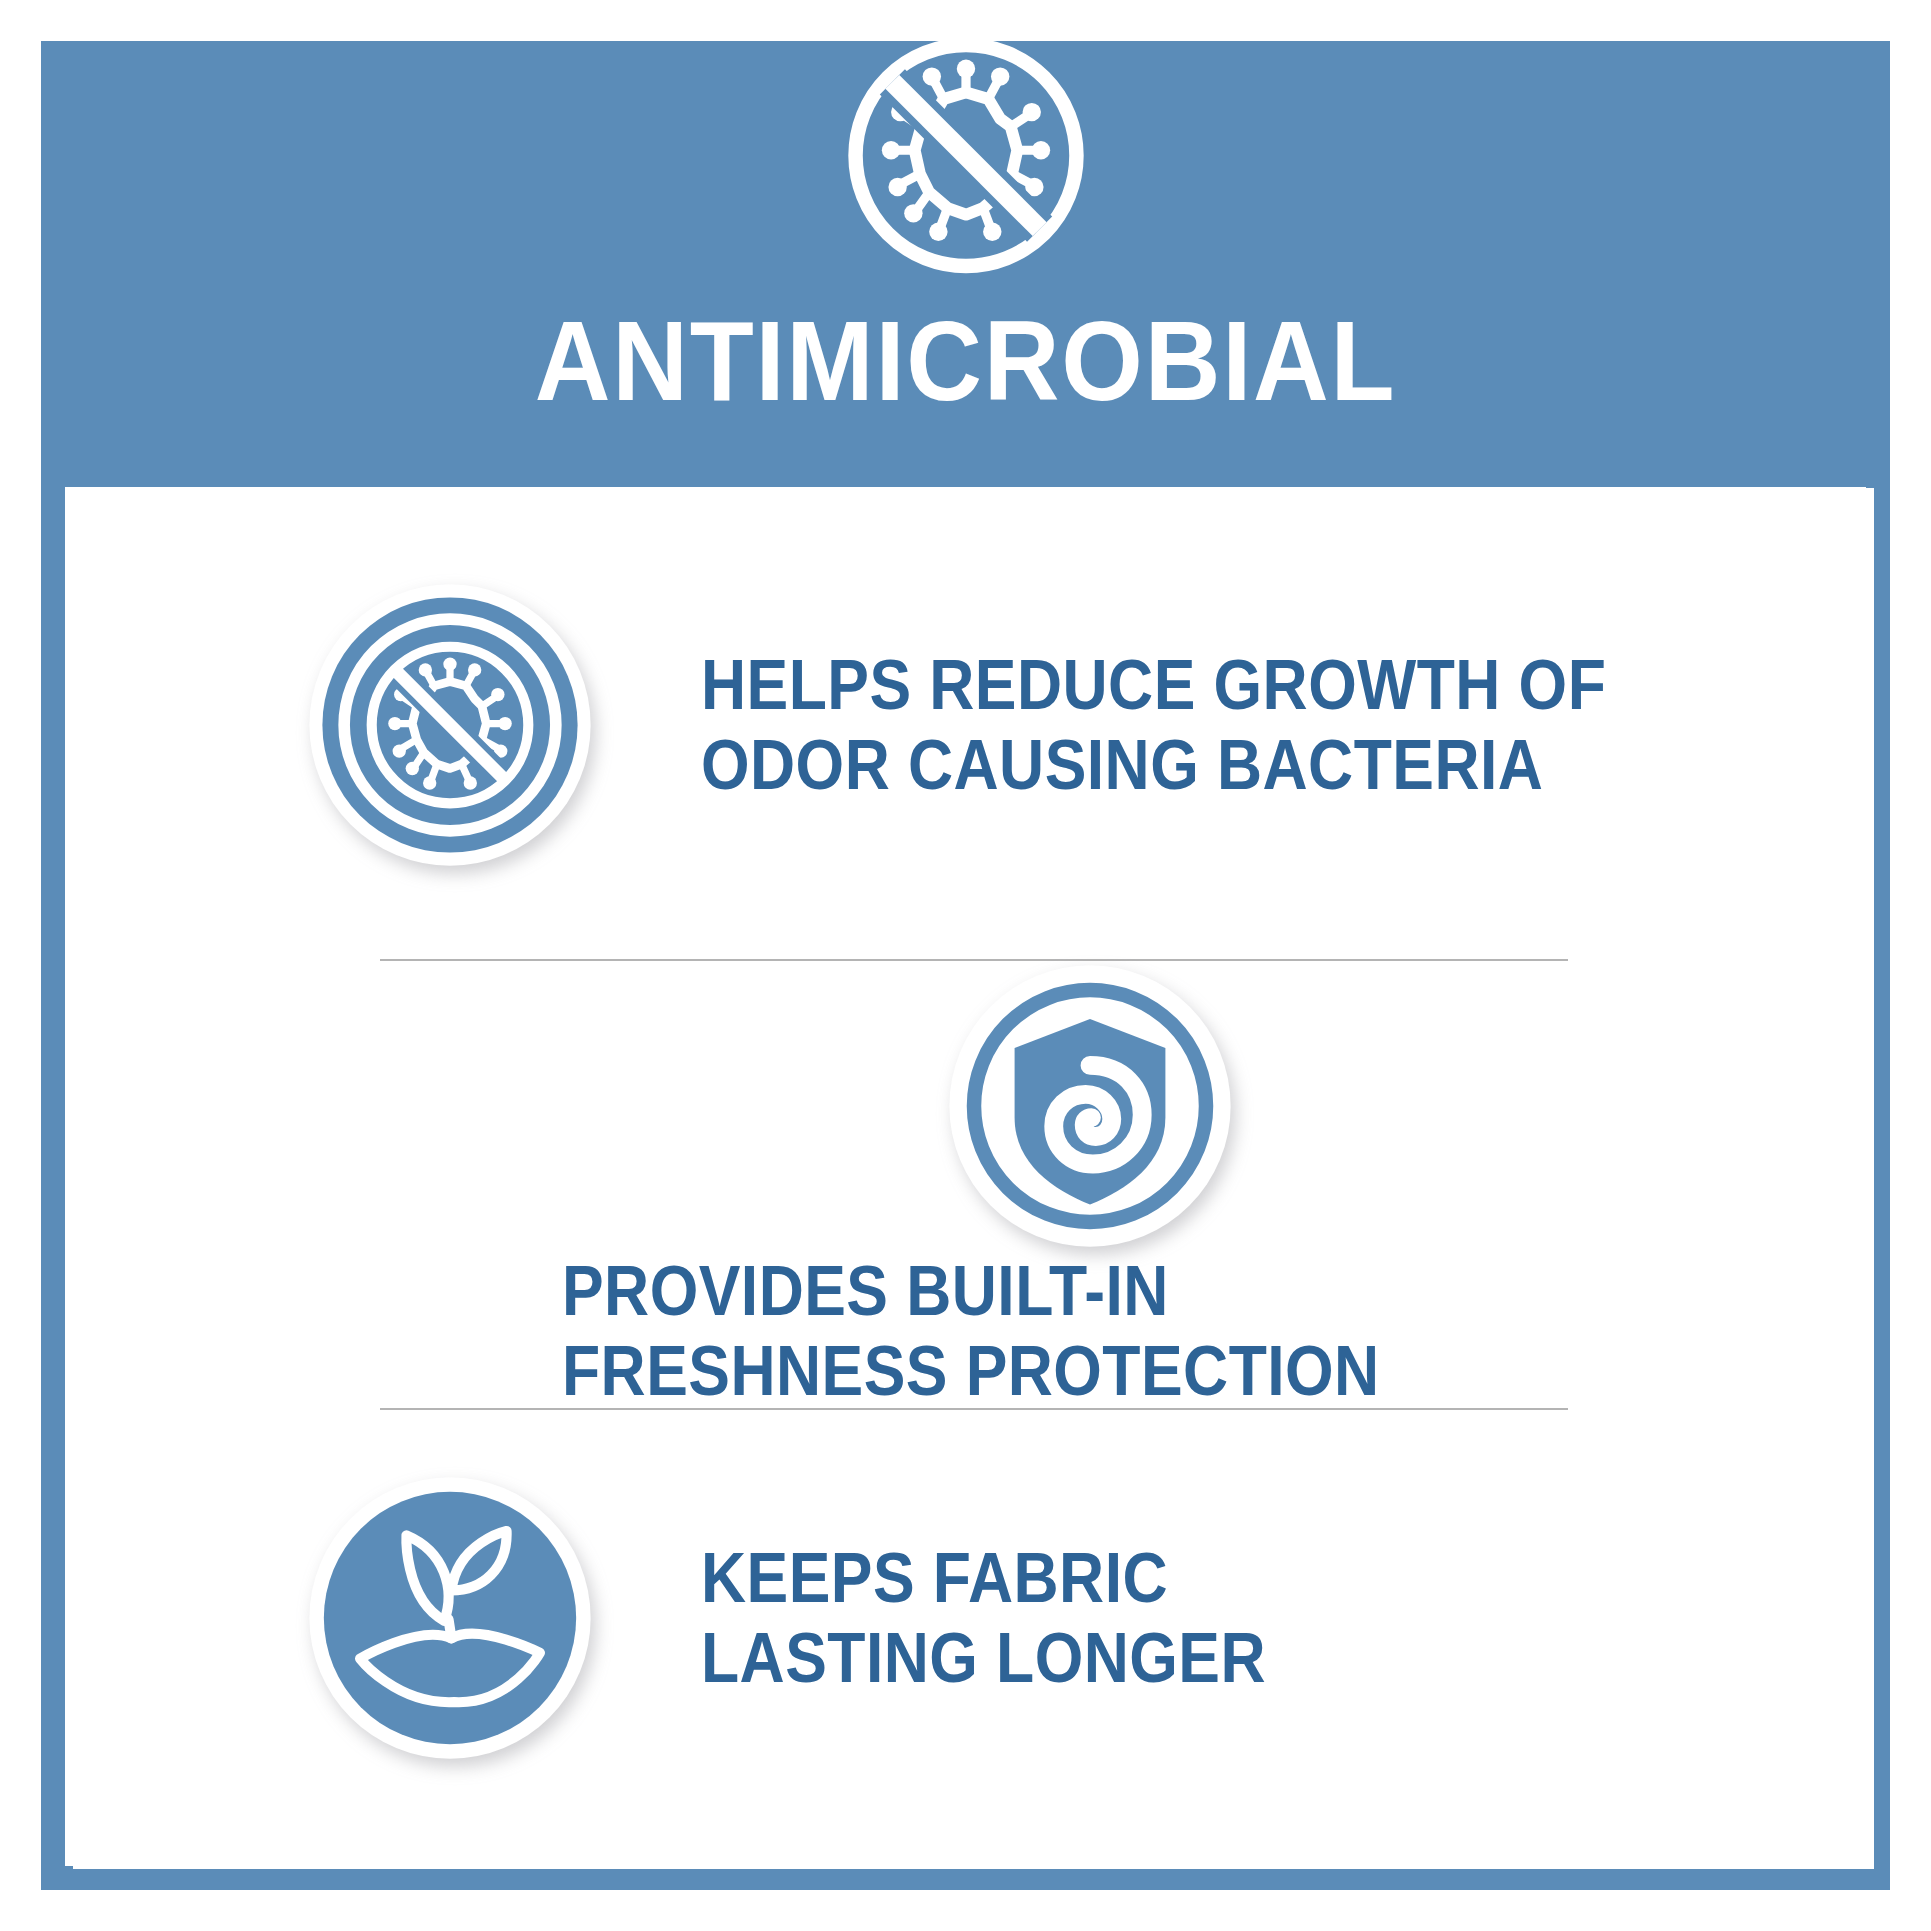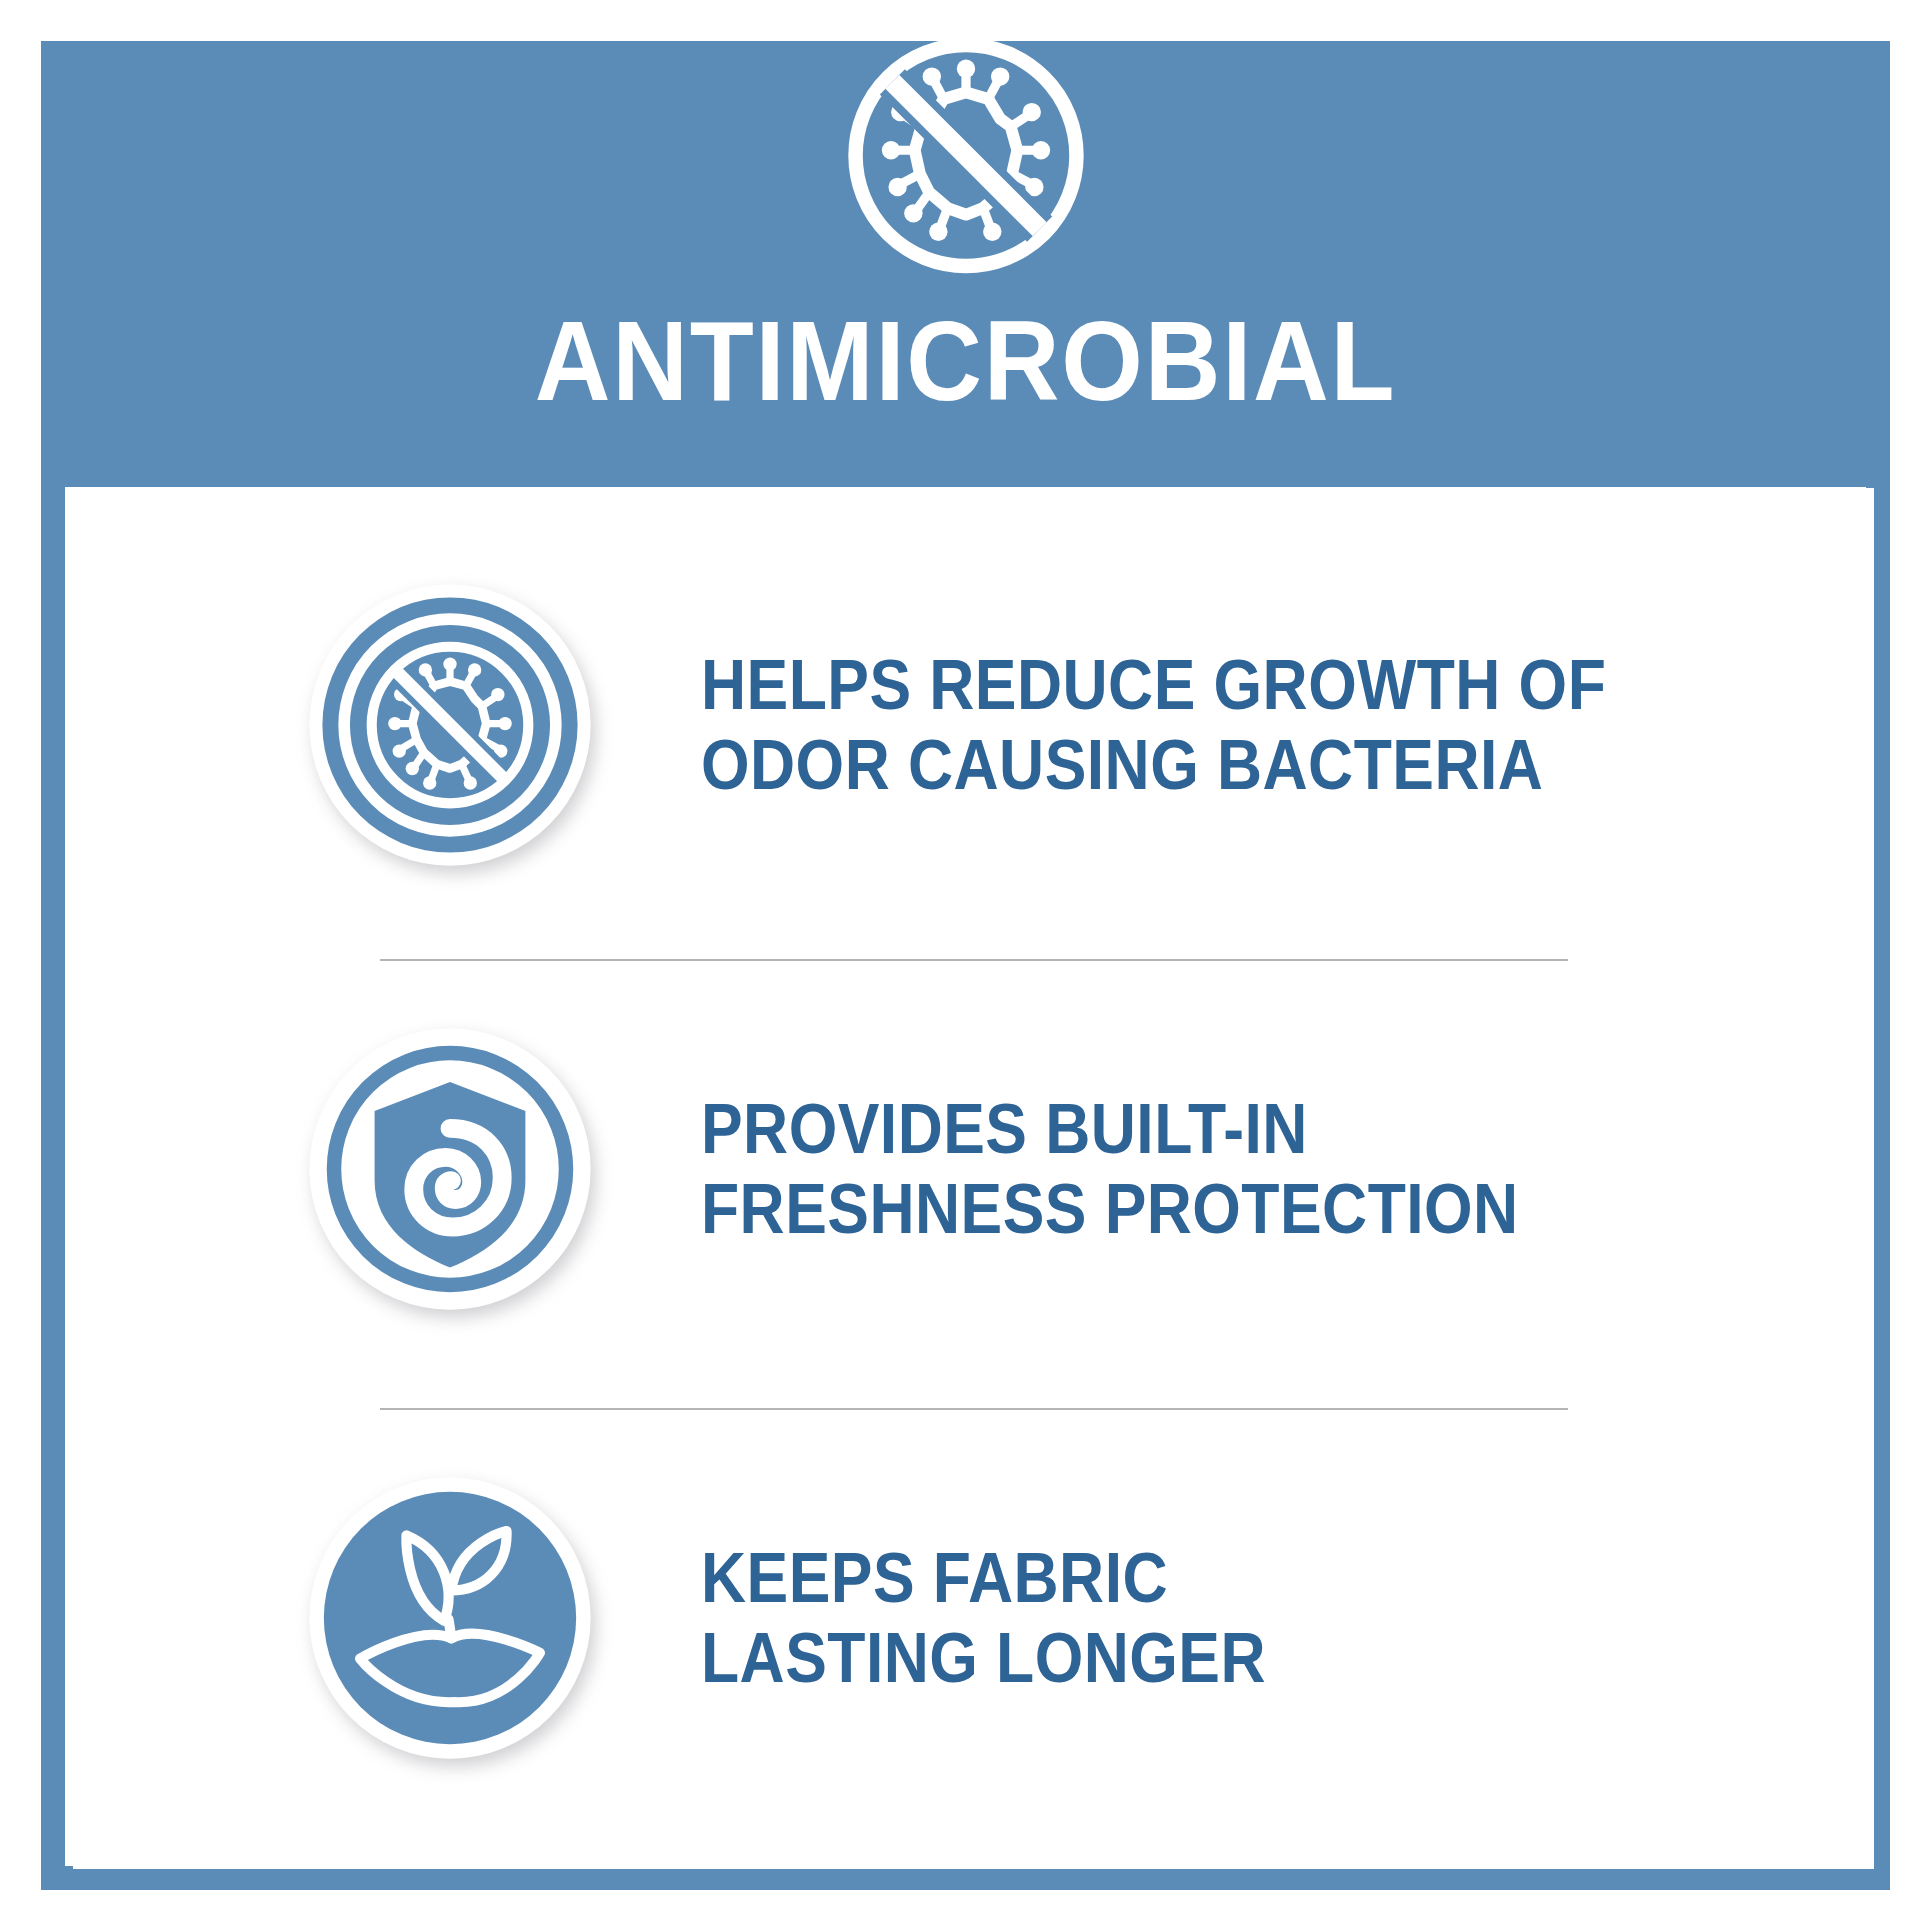"PROVIDES BUILT-IN" .row-1 { flex-direction: none -> column }
